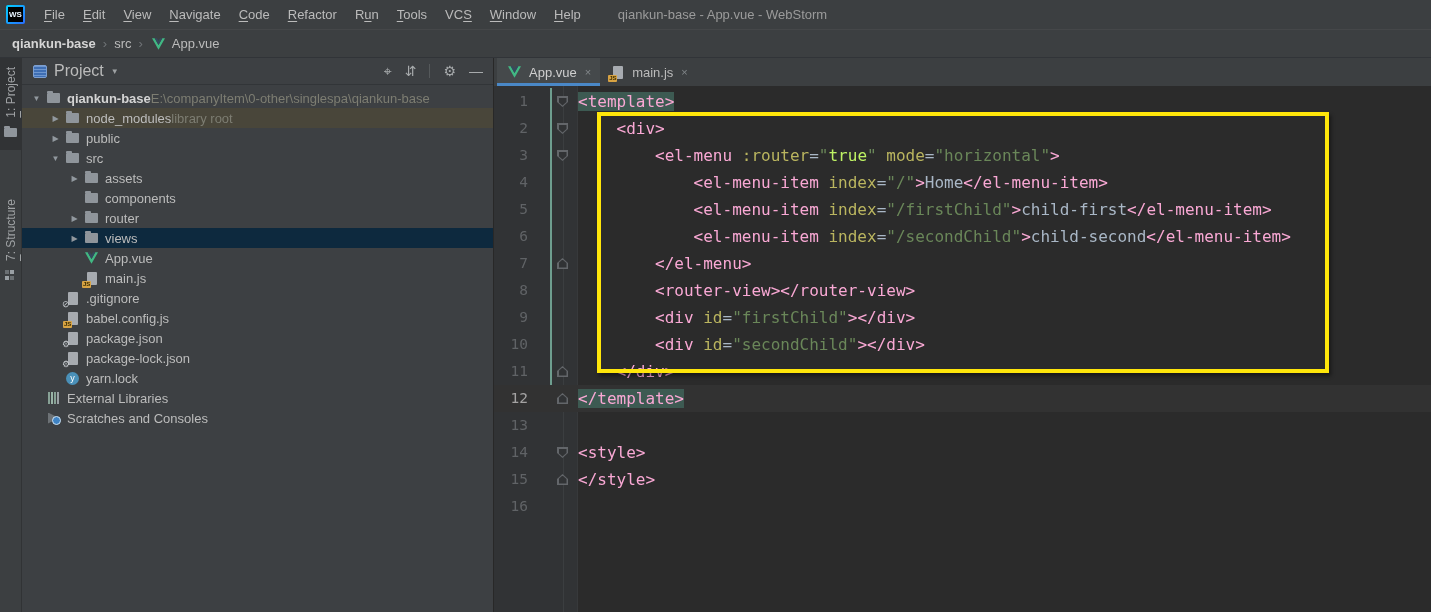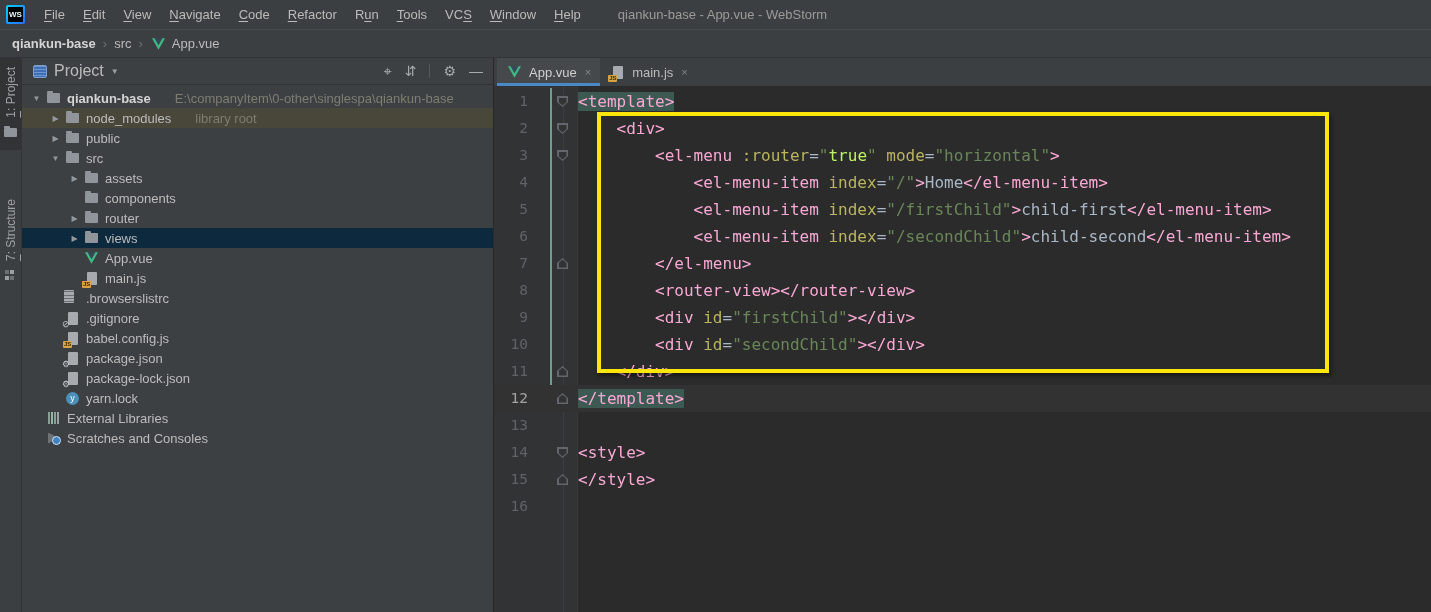"E:\companyItem\0-other\singlespa\qiankun" .trow .hint { margin-left: 24px -> 0 }
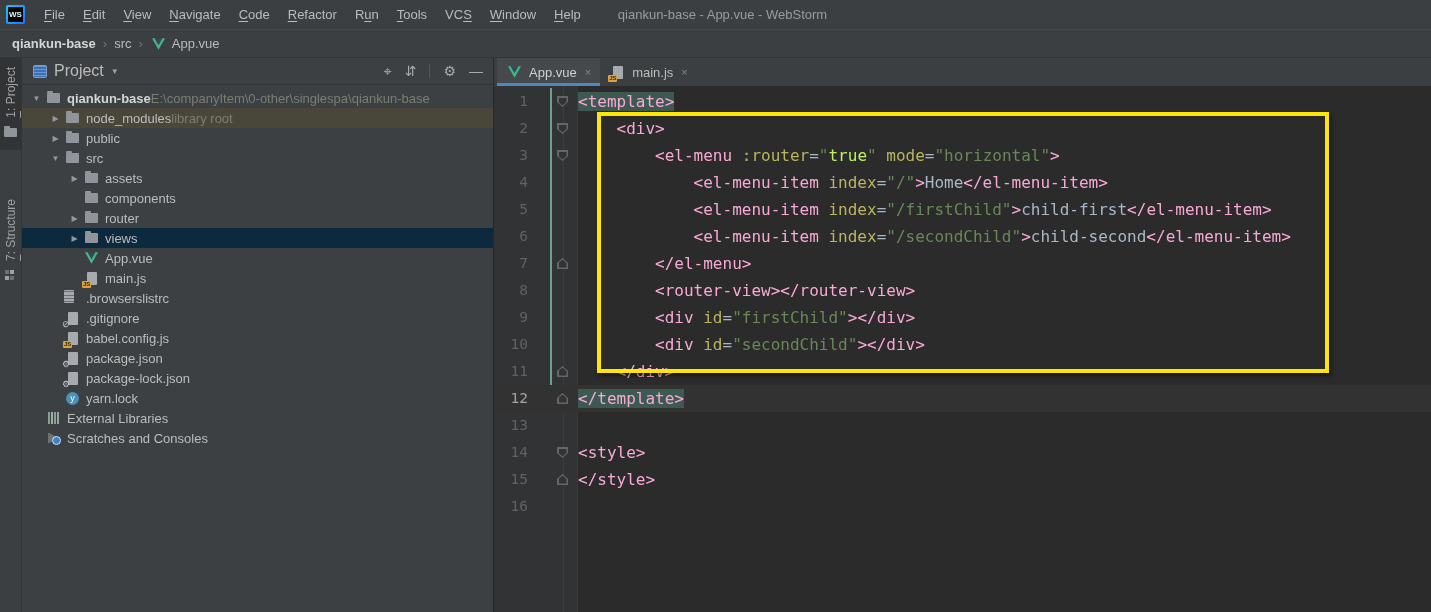".browserslistrc" div.trow { html: <div> <span></span> <span> <span></span> </span> <span>.browserslistrc</span> </div> -> none }
